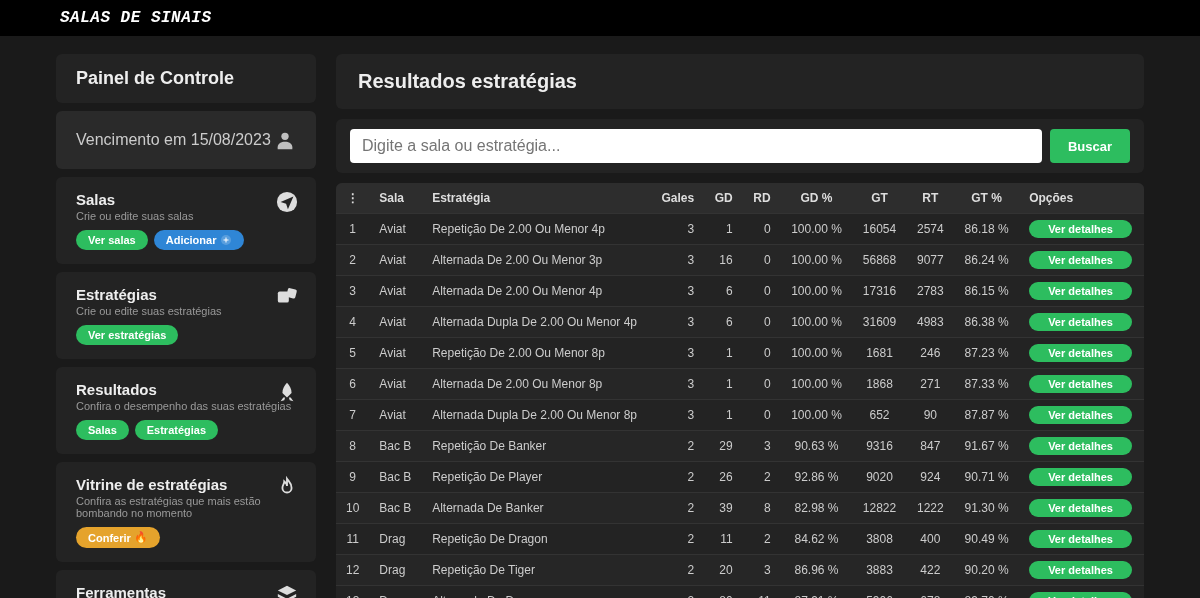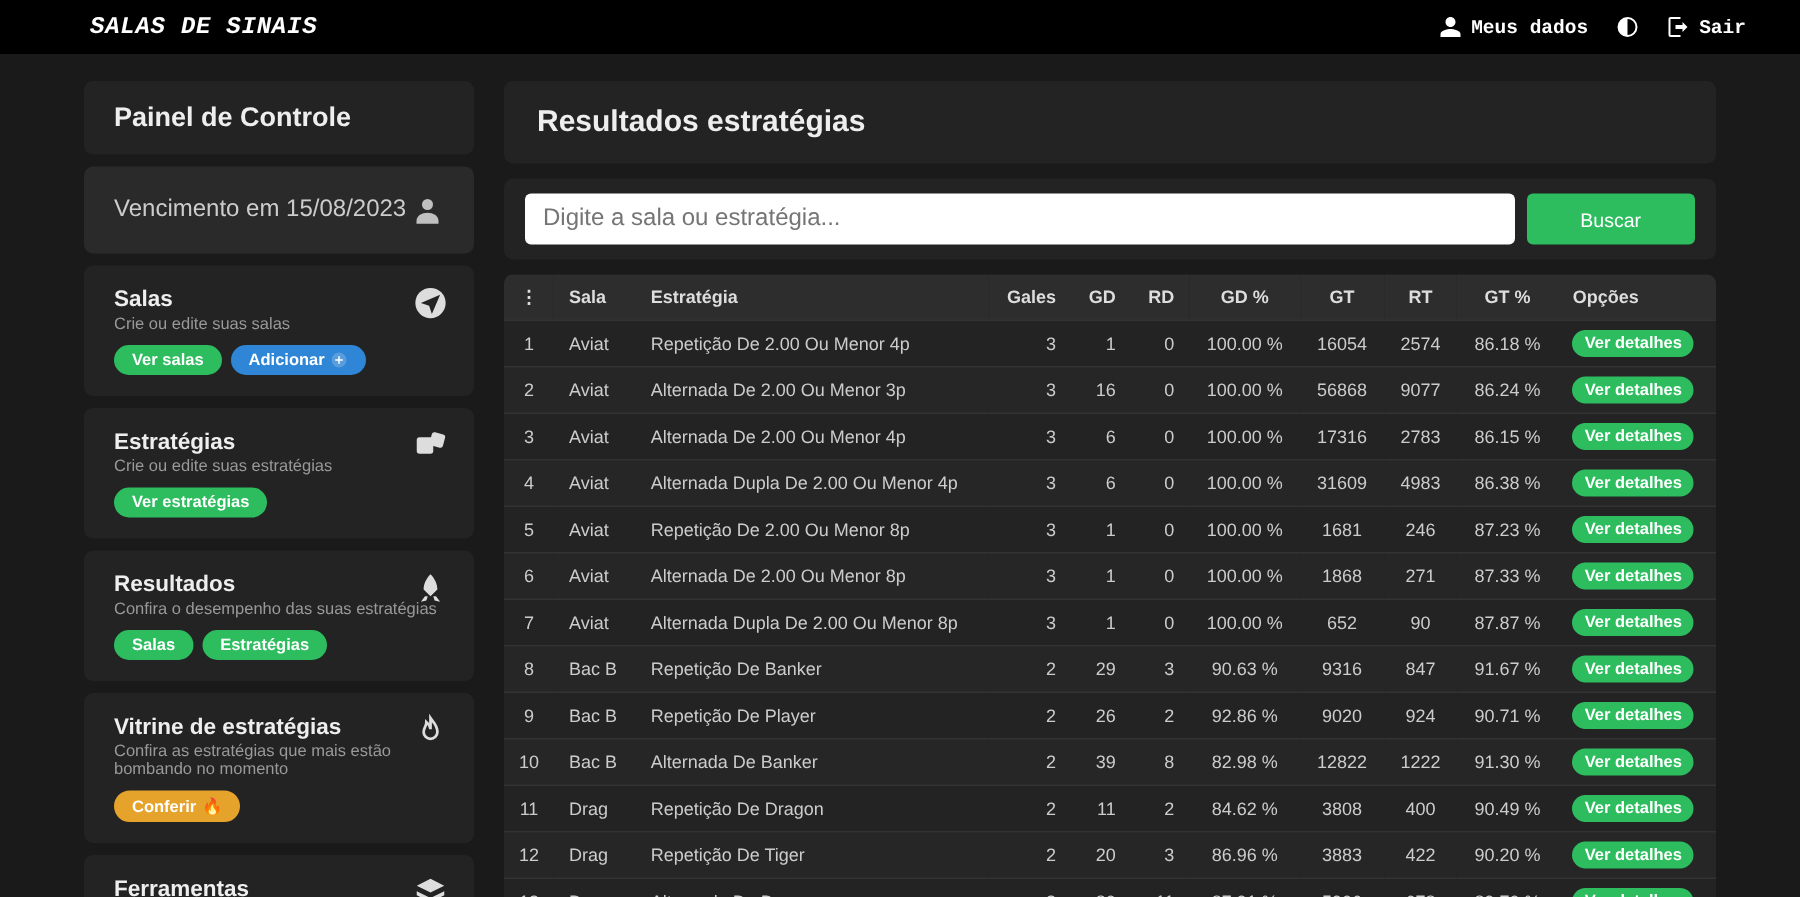"Meus dados" div.topbar-right { html: <div> <span> <svg> <path></path> </svg> <span>Meus dados</span> </span> <span> <svg> <path></path> </svg> </span> <span> <svg> <path></path> </svg> <span>Sair</span> </span> </div> -> none }
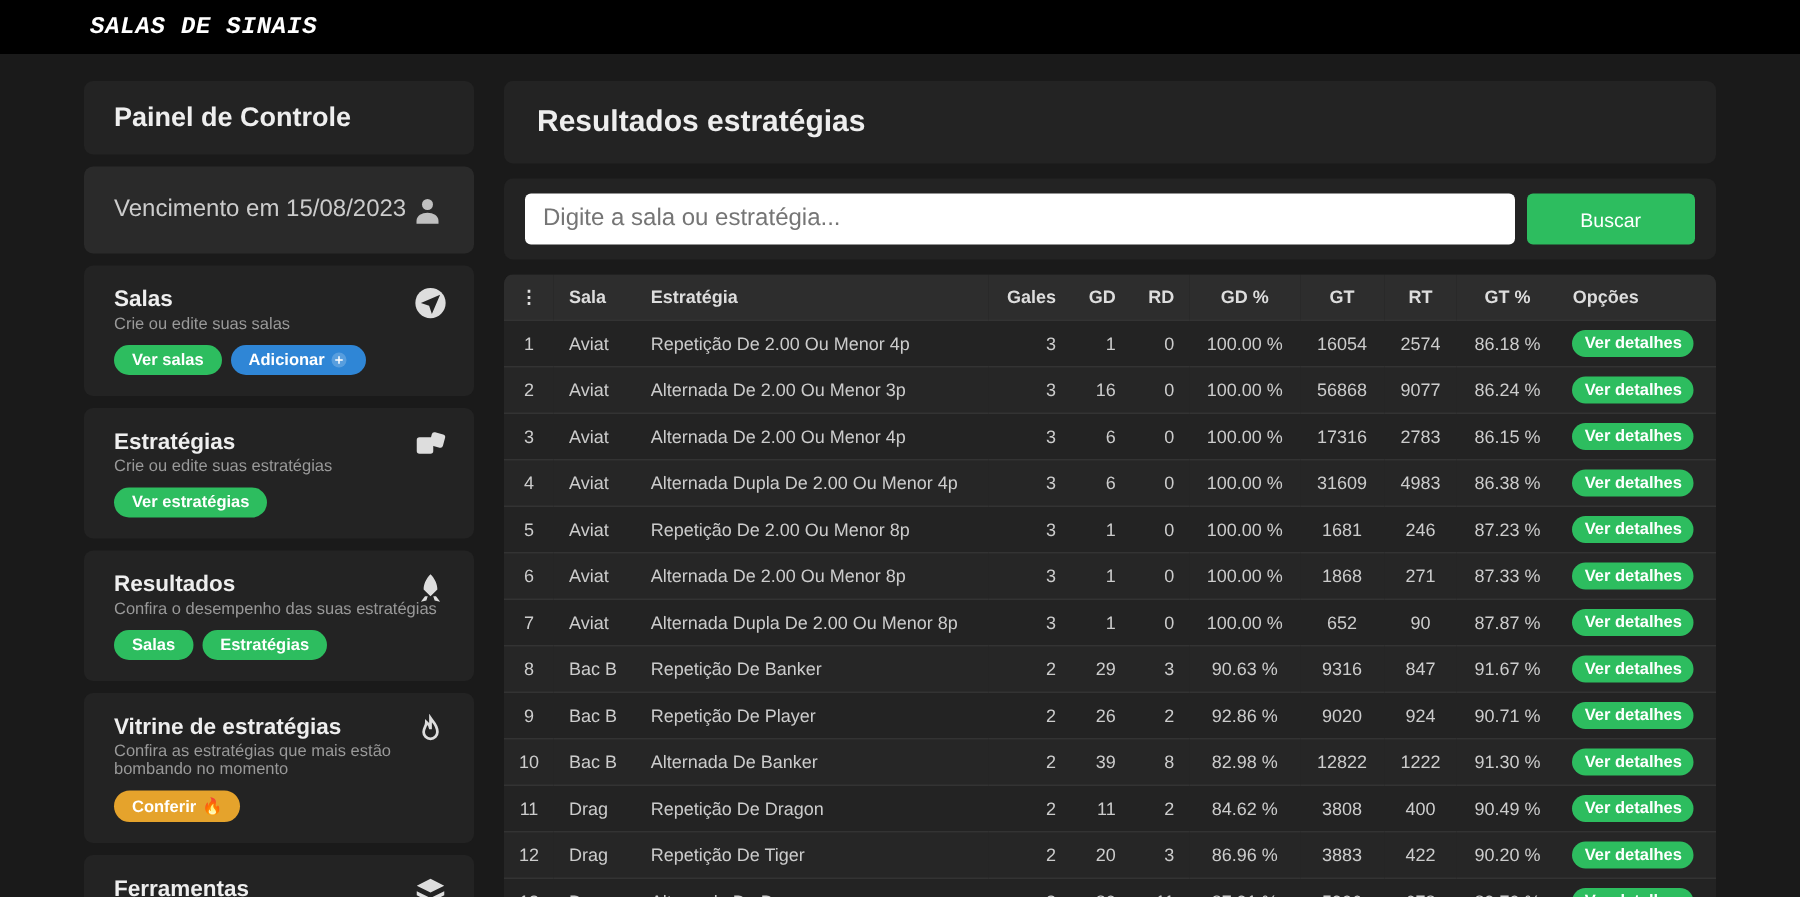"Buscar" .search-btn { font-weight: 400 -> 700; padding: 8px 36px -> 8px 18px }
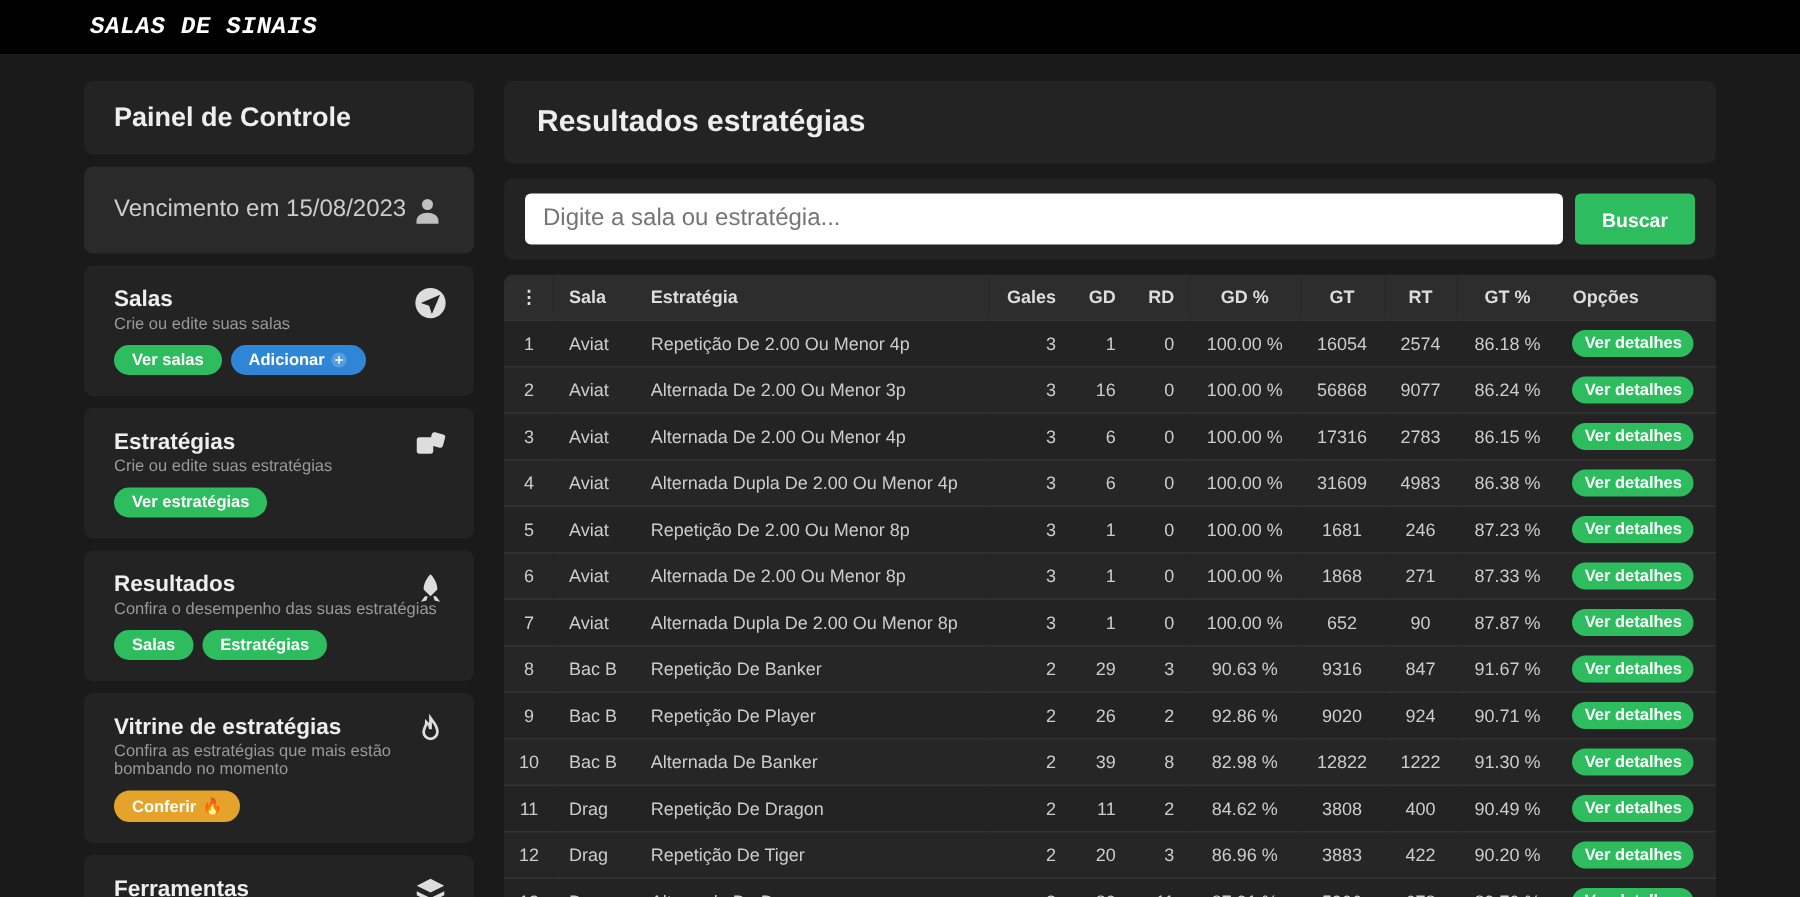"Ver detalhes" .det-btn { padding: 3px 8px -> 3px 19px }
